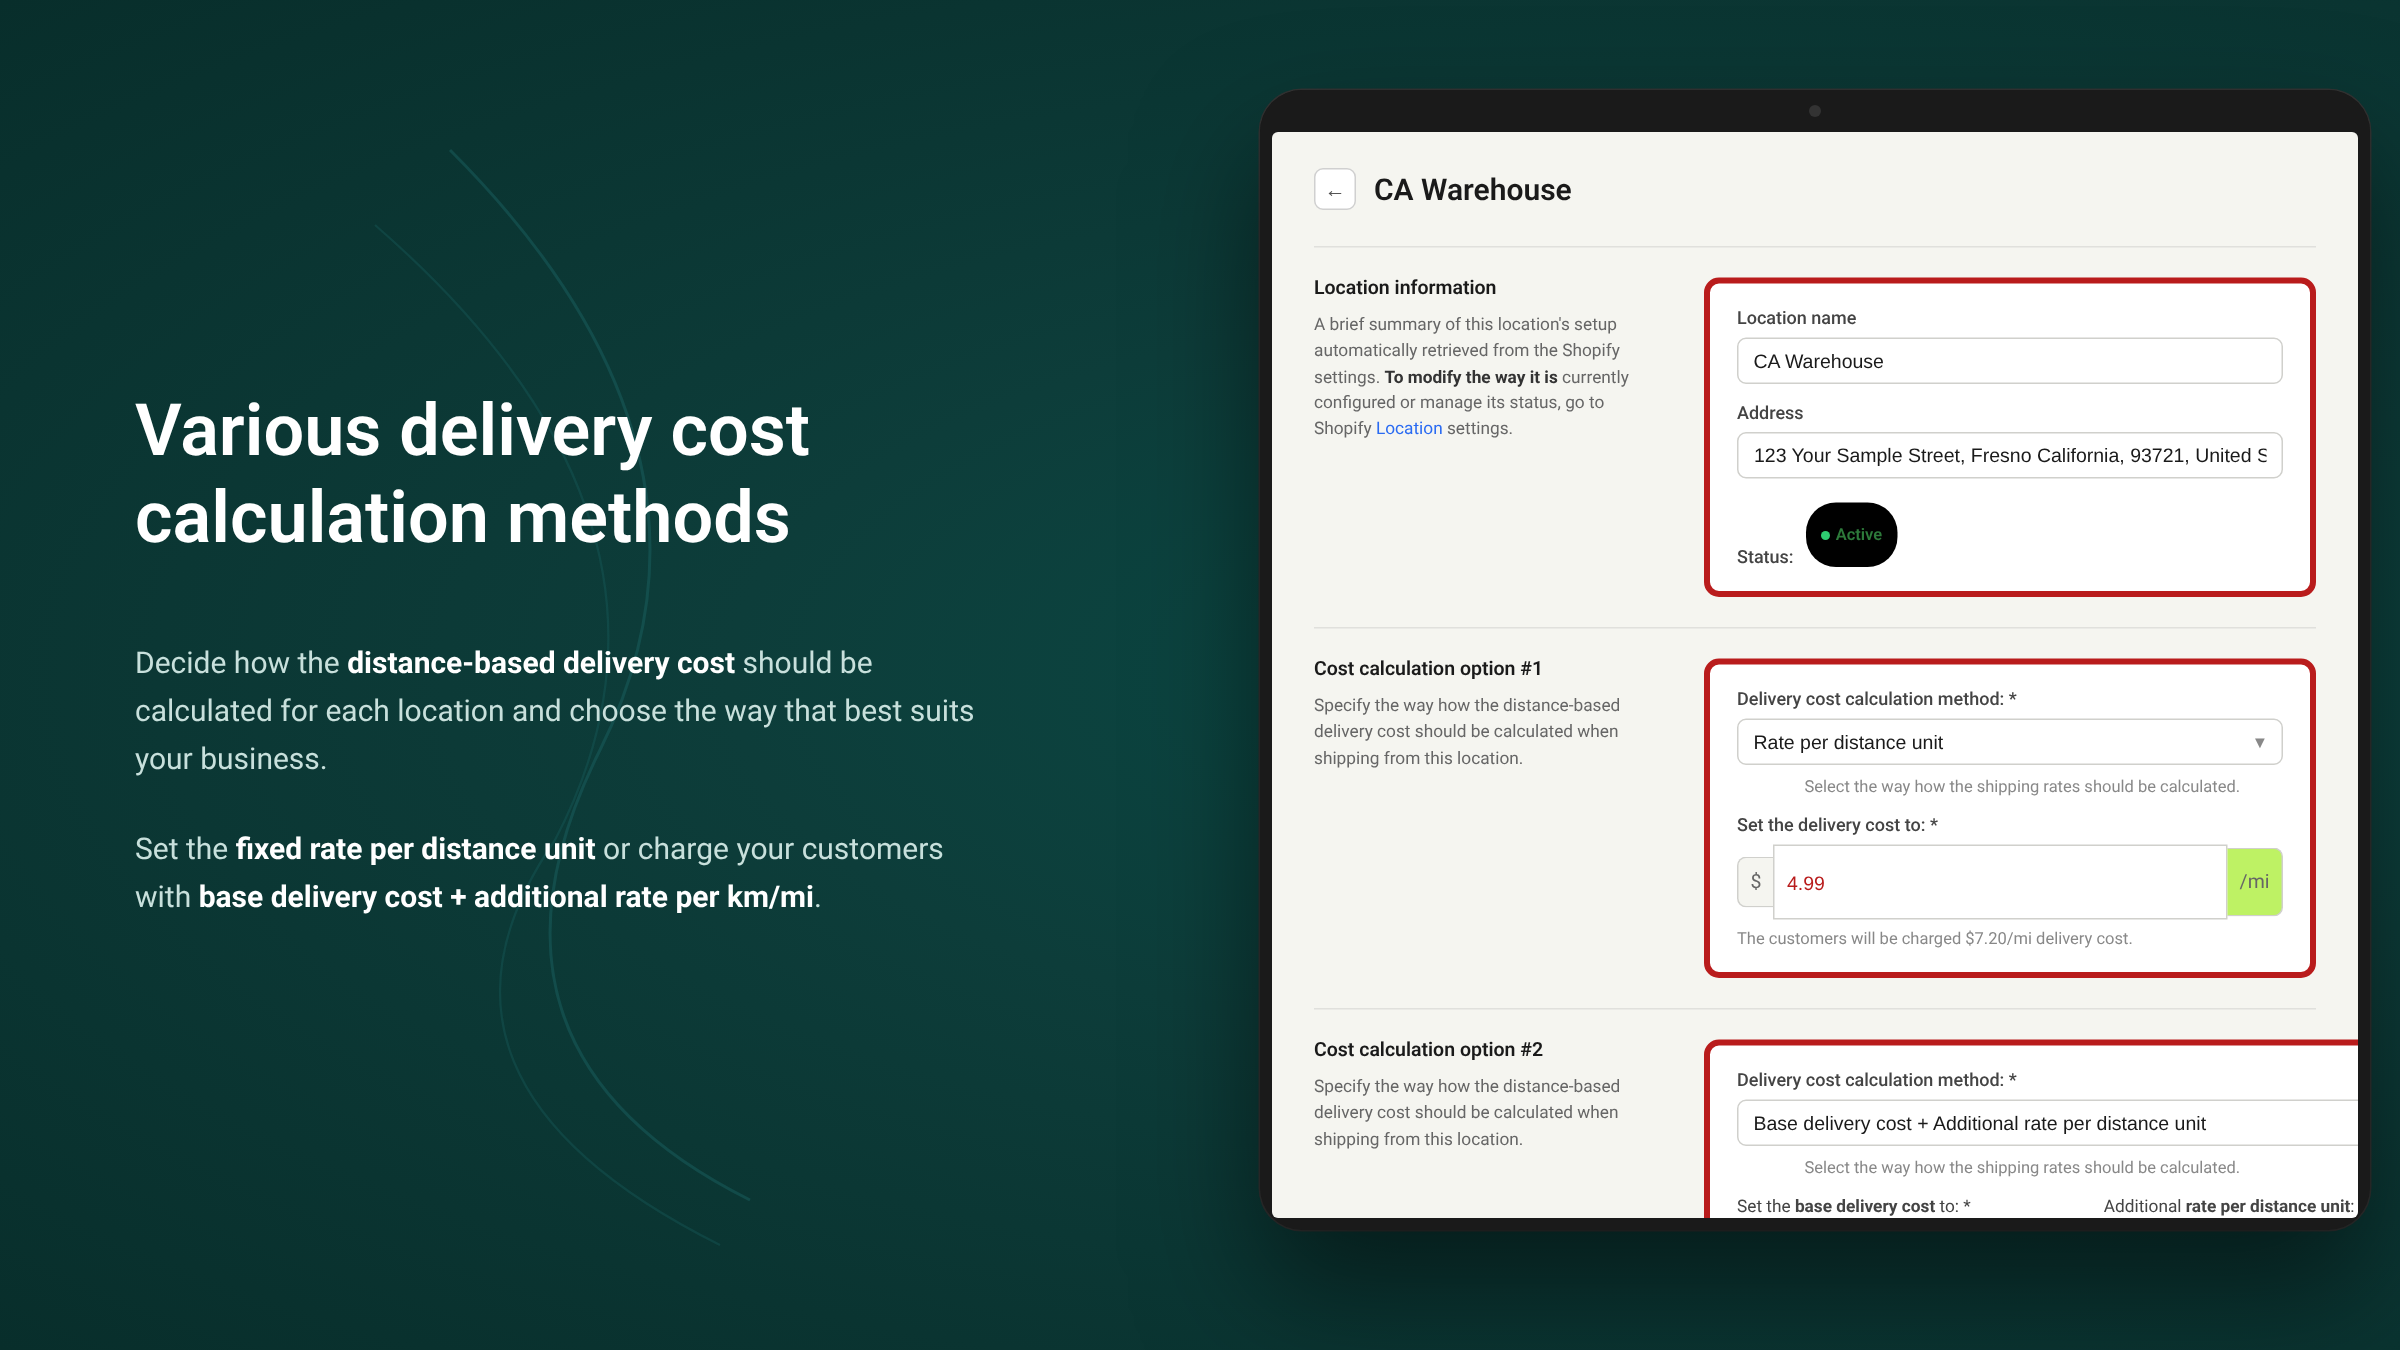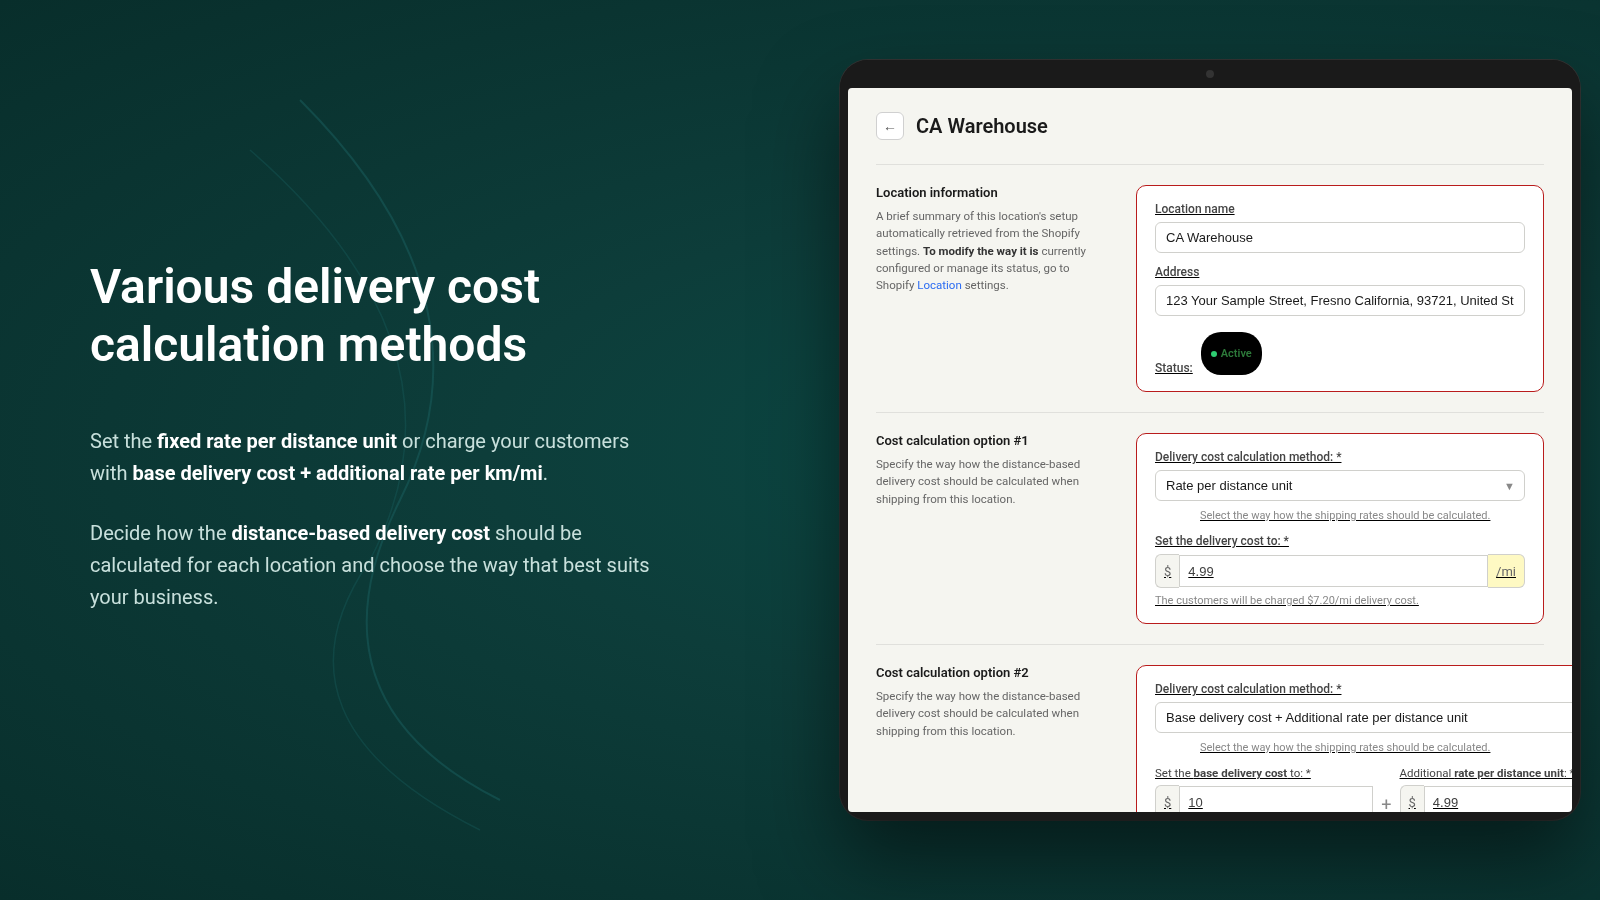"Location name" .section-right { border: 1px solid #b91c1c -> 4px solid #b91c1c; text-decoration: underline -> none }
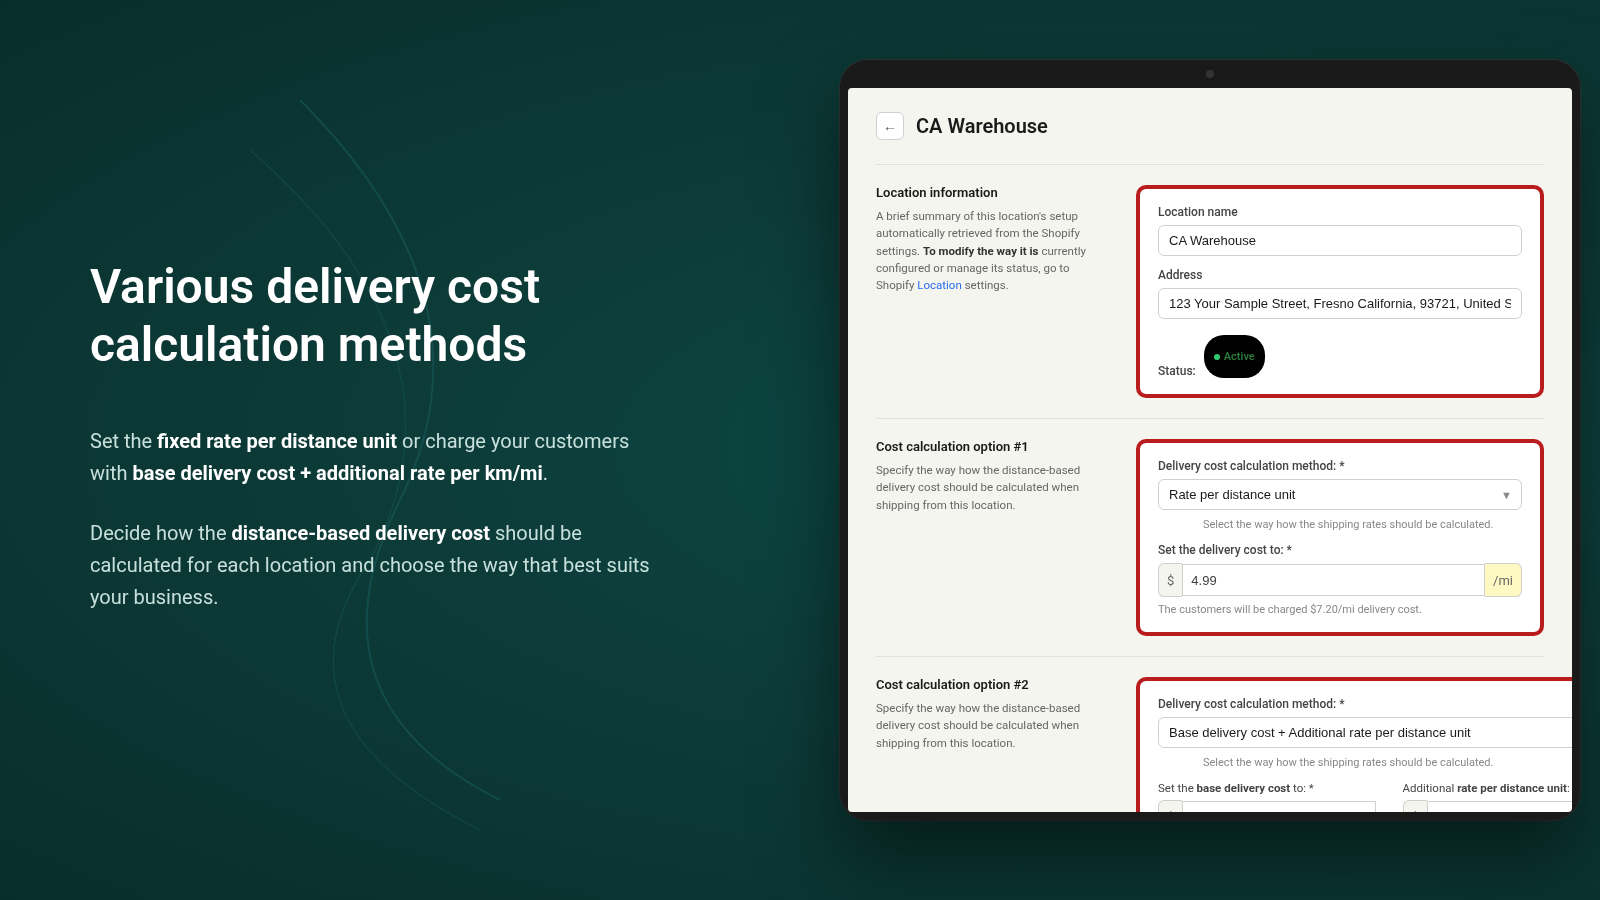"Set the fixed rate per" p { order: before "Decide how the distance-based delivery" -> after "Decide how the distance-based delivery" }
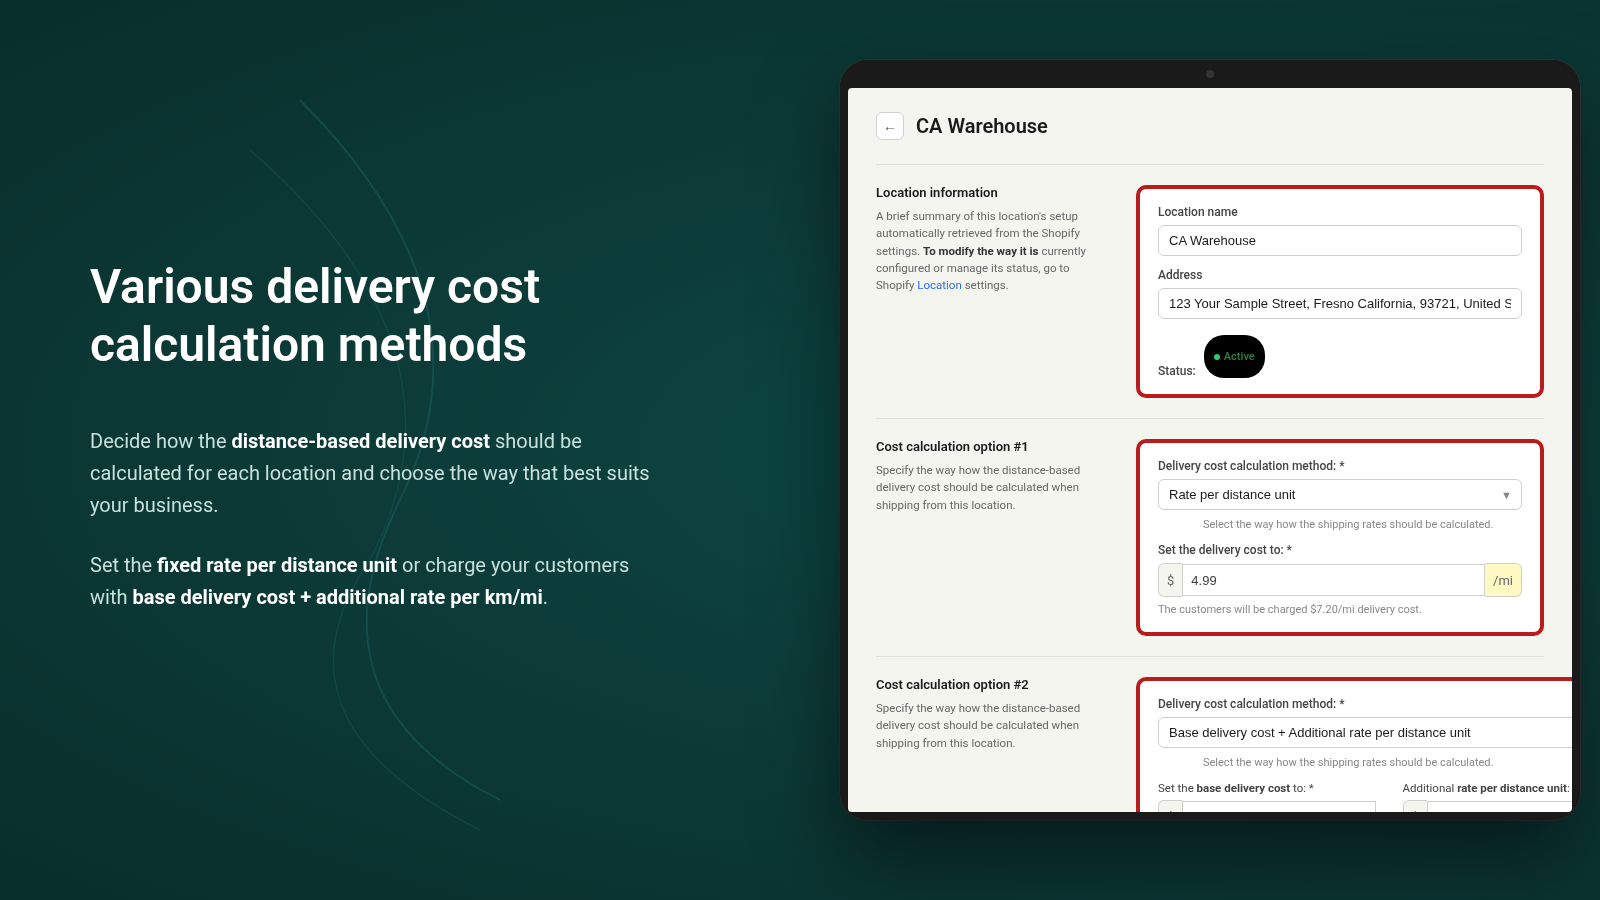"4.99" .cost-input { color: #404040 -> #b91c1c; height: 32px -> 50px }
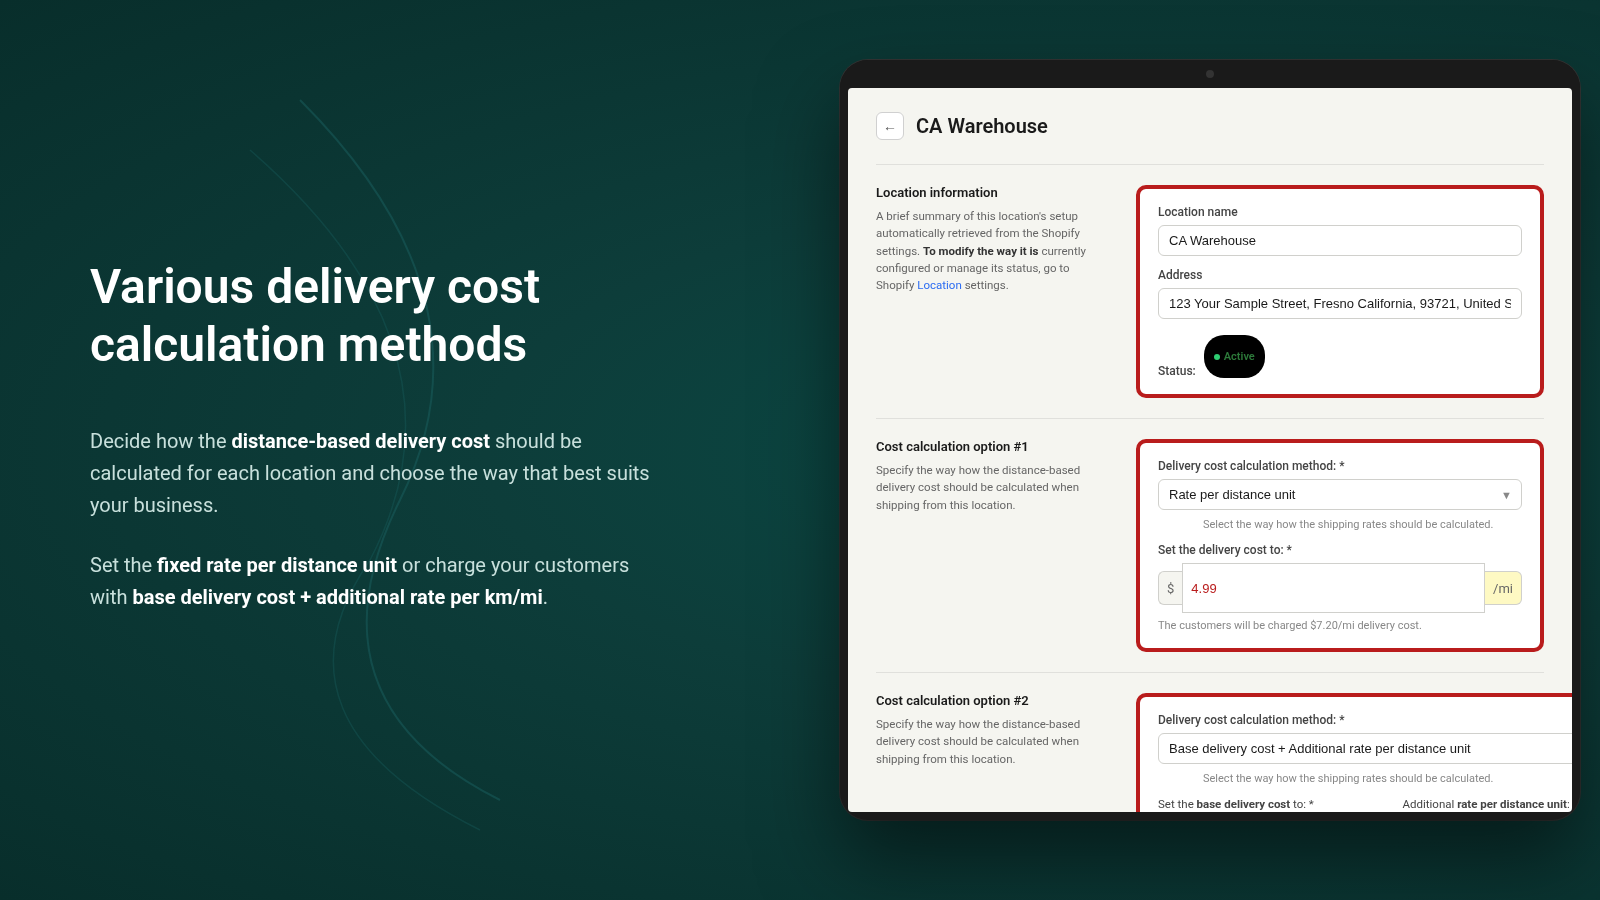"/mi" .cost-suffix { background: #fef9c3 -> #bef264; height: 34px -> 46px }
